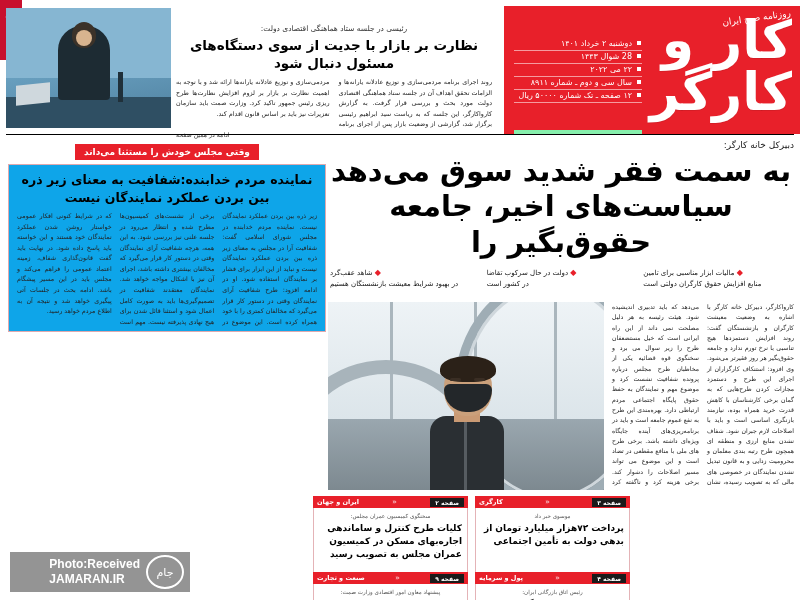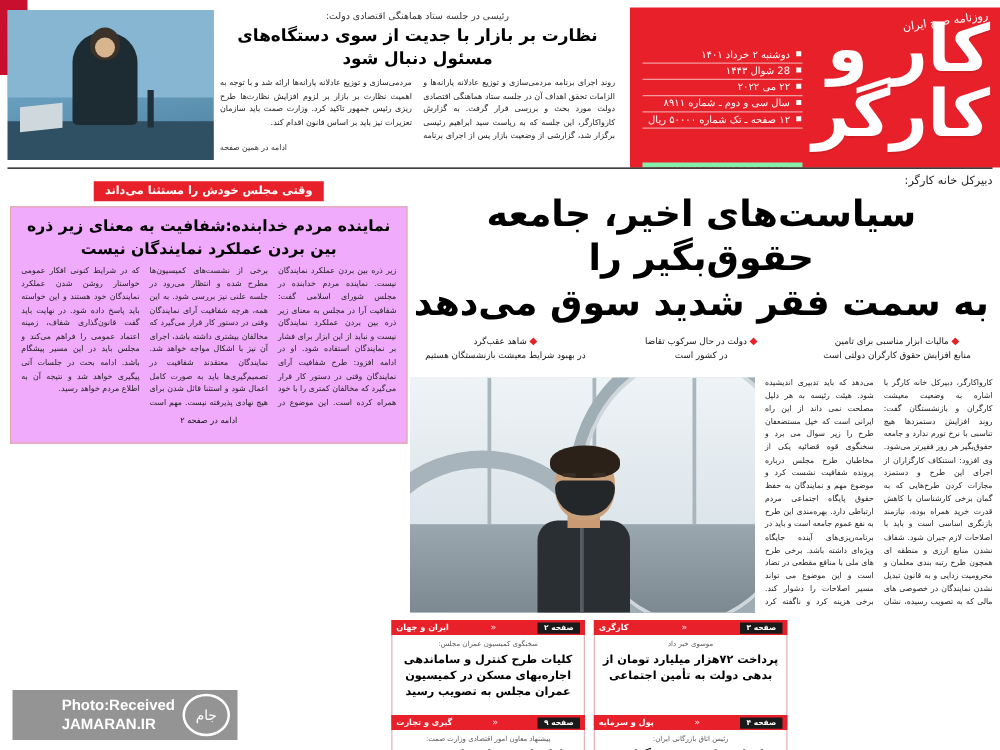"رئیسی در جلسه ستاد هماهنگی" .top-item { top: 8px -> 24px }
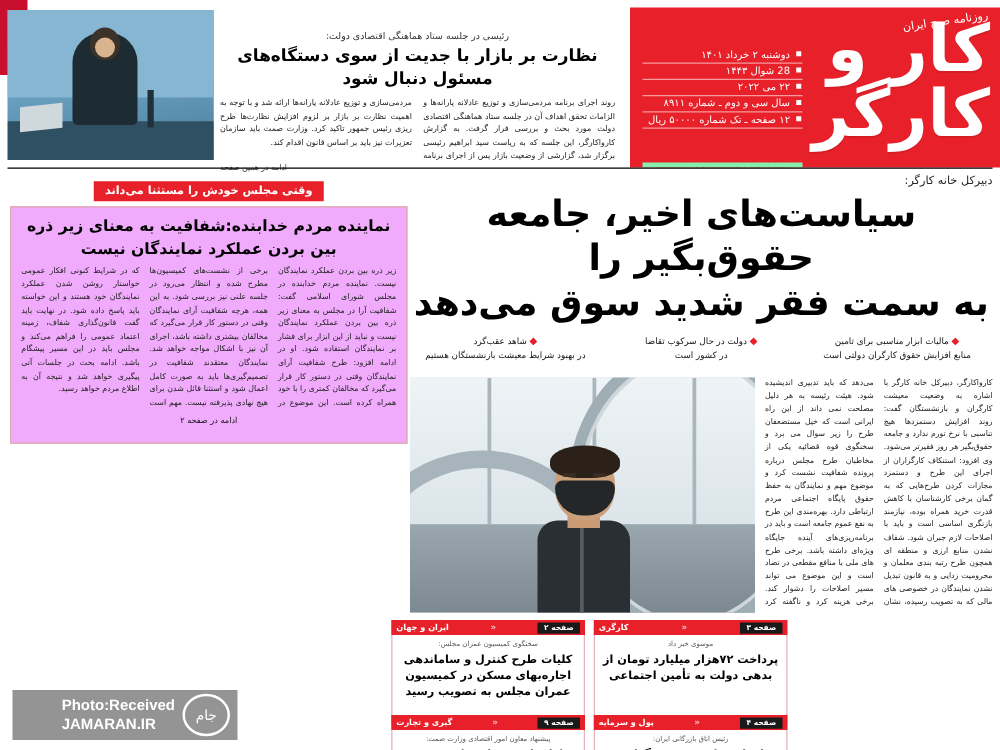"نماینده مردم خدابنده:شفافیت به معنای" .lc-box { background: #f0abfc -> #0ea5e9; padding: 6px 8px 14px 8px -> 6px 8px 4px 8px }
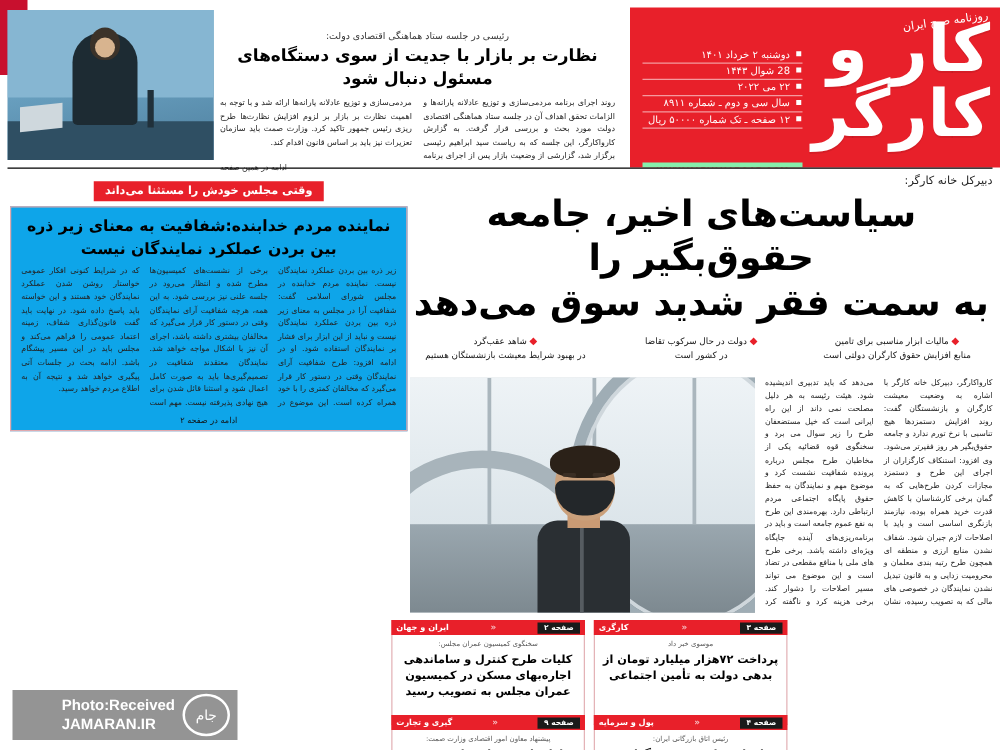"سیاست‌های اخیر، جامعه حقوق‌بگیر را" div.main-head { order: before "به سمت فقر شدید سوق" -> after "به سمت فقر شدید سوق" }
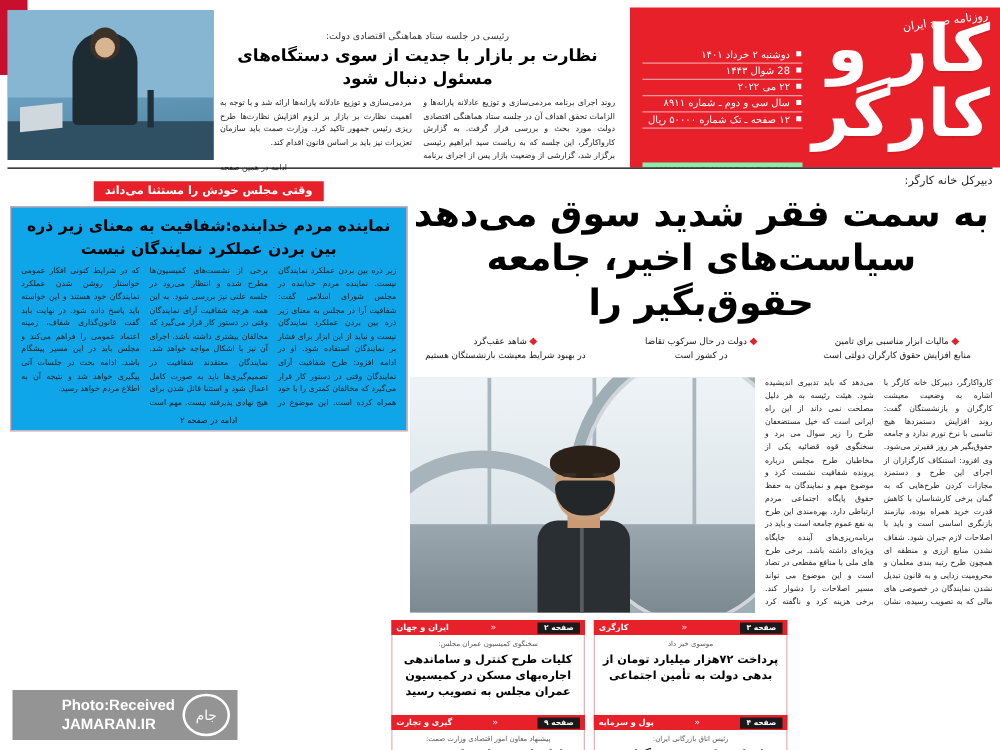"◆ شاهد عقب‌گرد" .bul { text-align: center -> left }
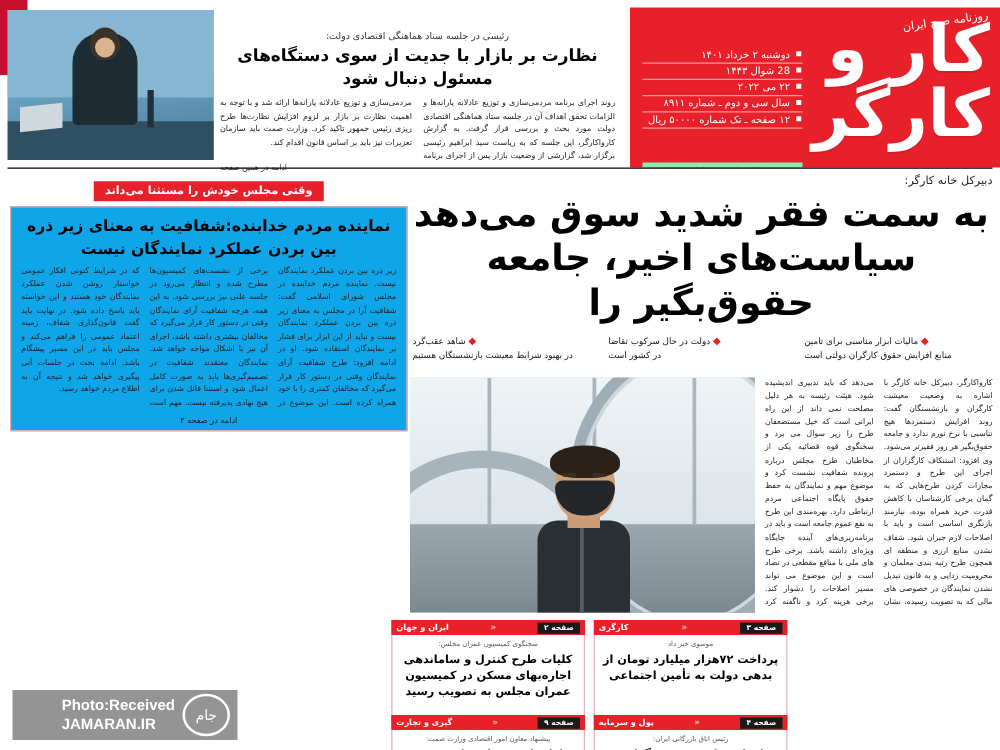"ادامه در صفحه ۲" div.lc-more { html: <div>ادامه در صفحه ۲</div> -> none }
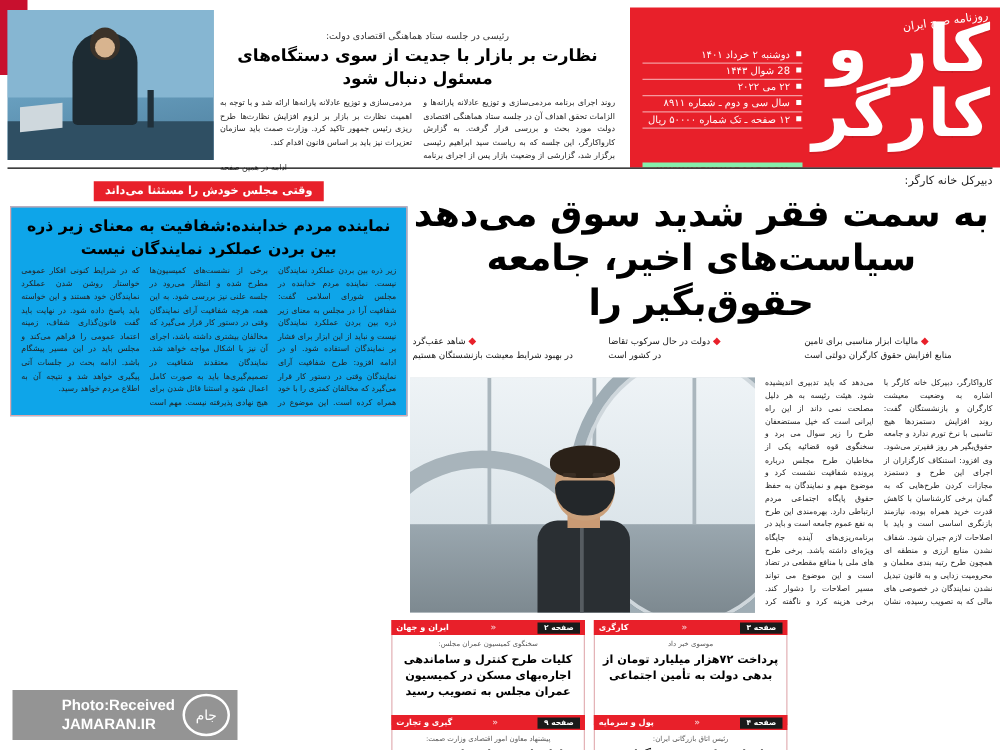"کلیات طرح کنترل و ساماندهی" .sec-head { text-align: center -> none }
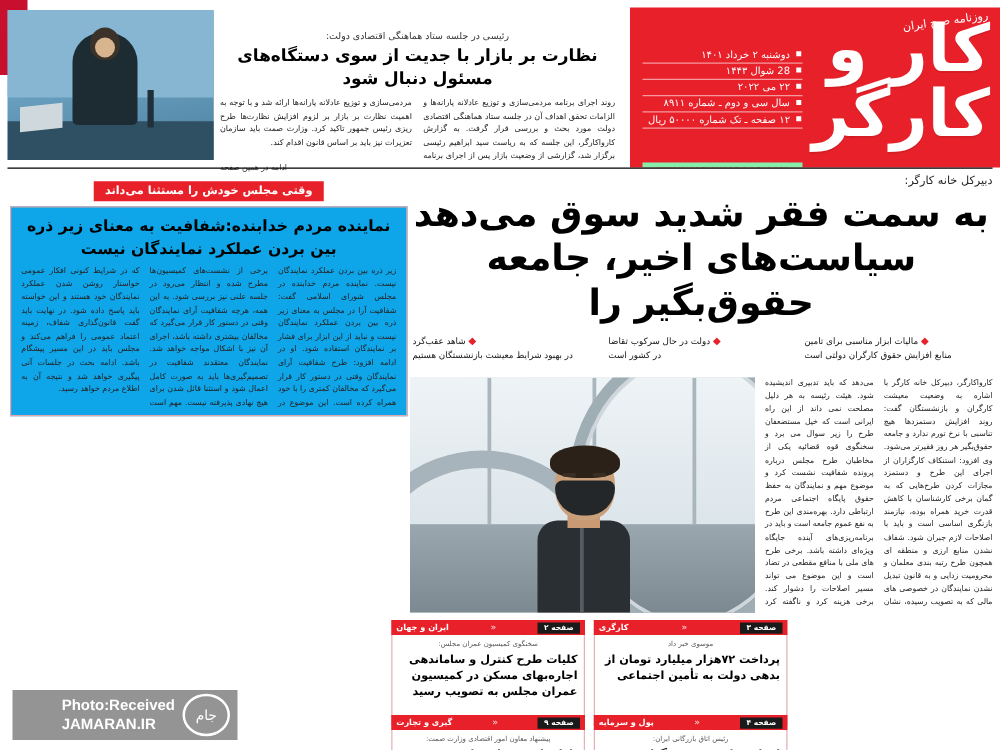"گیری و تجارت" span { text: گیری -> صنعت }
